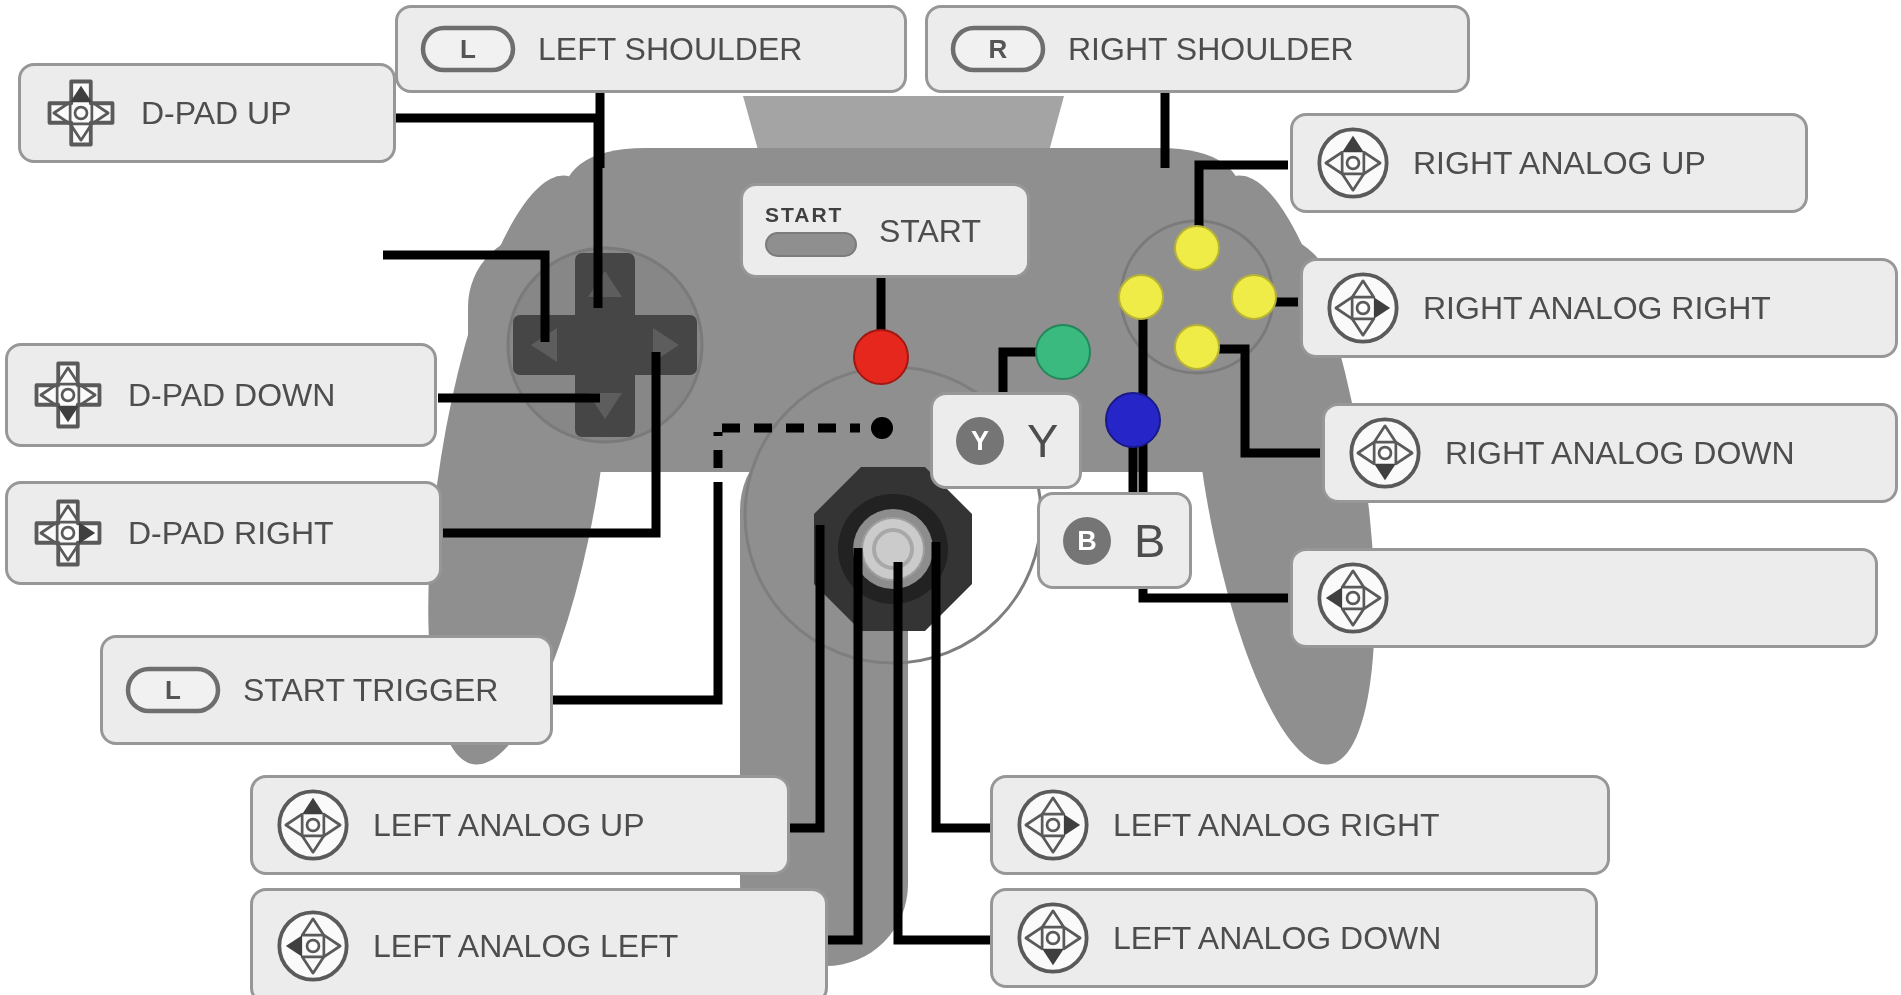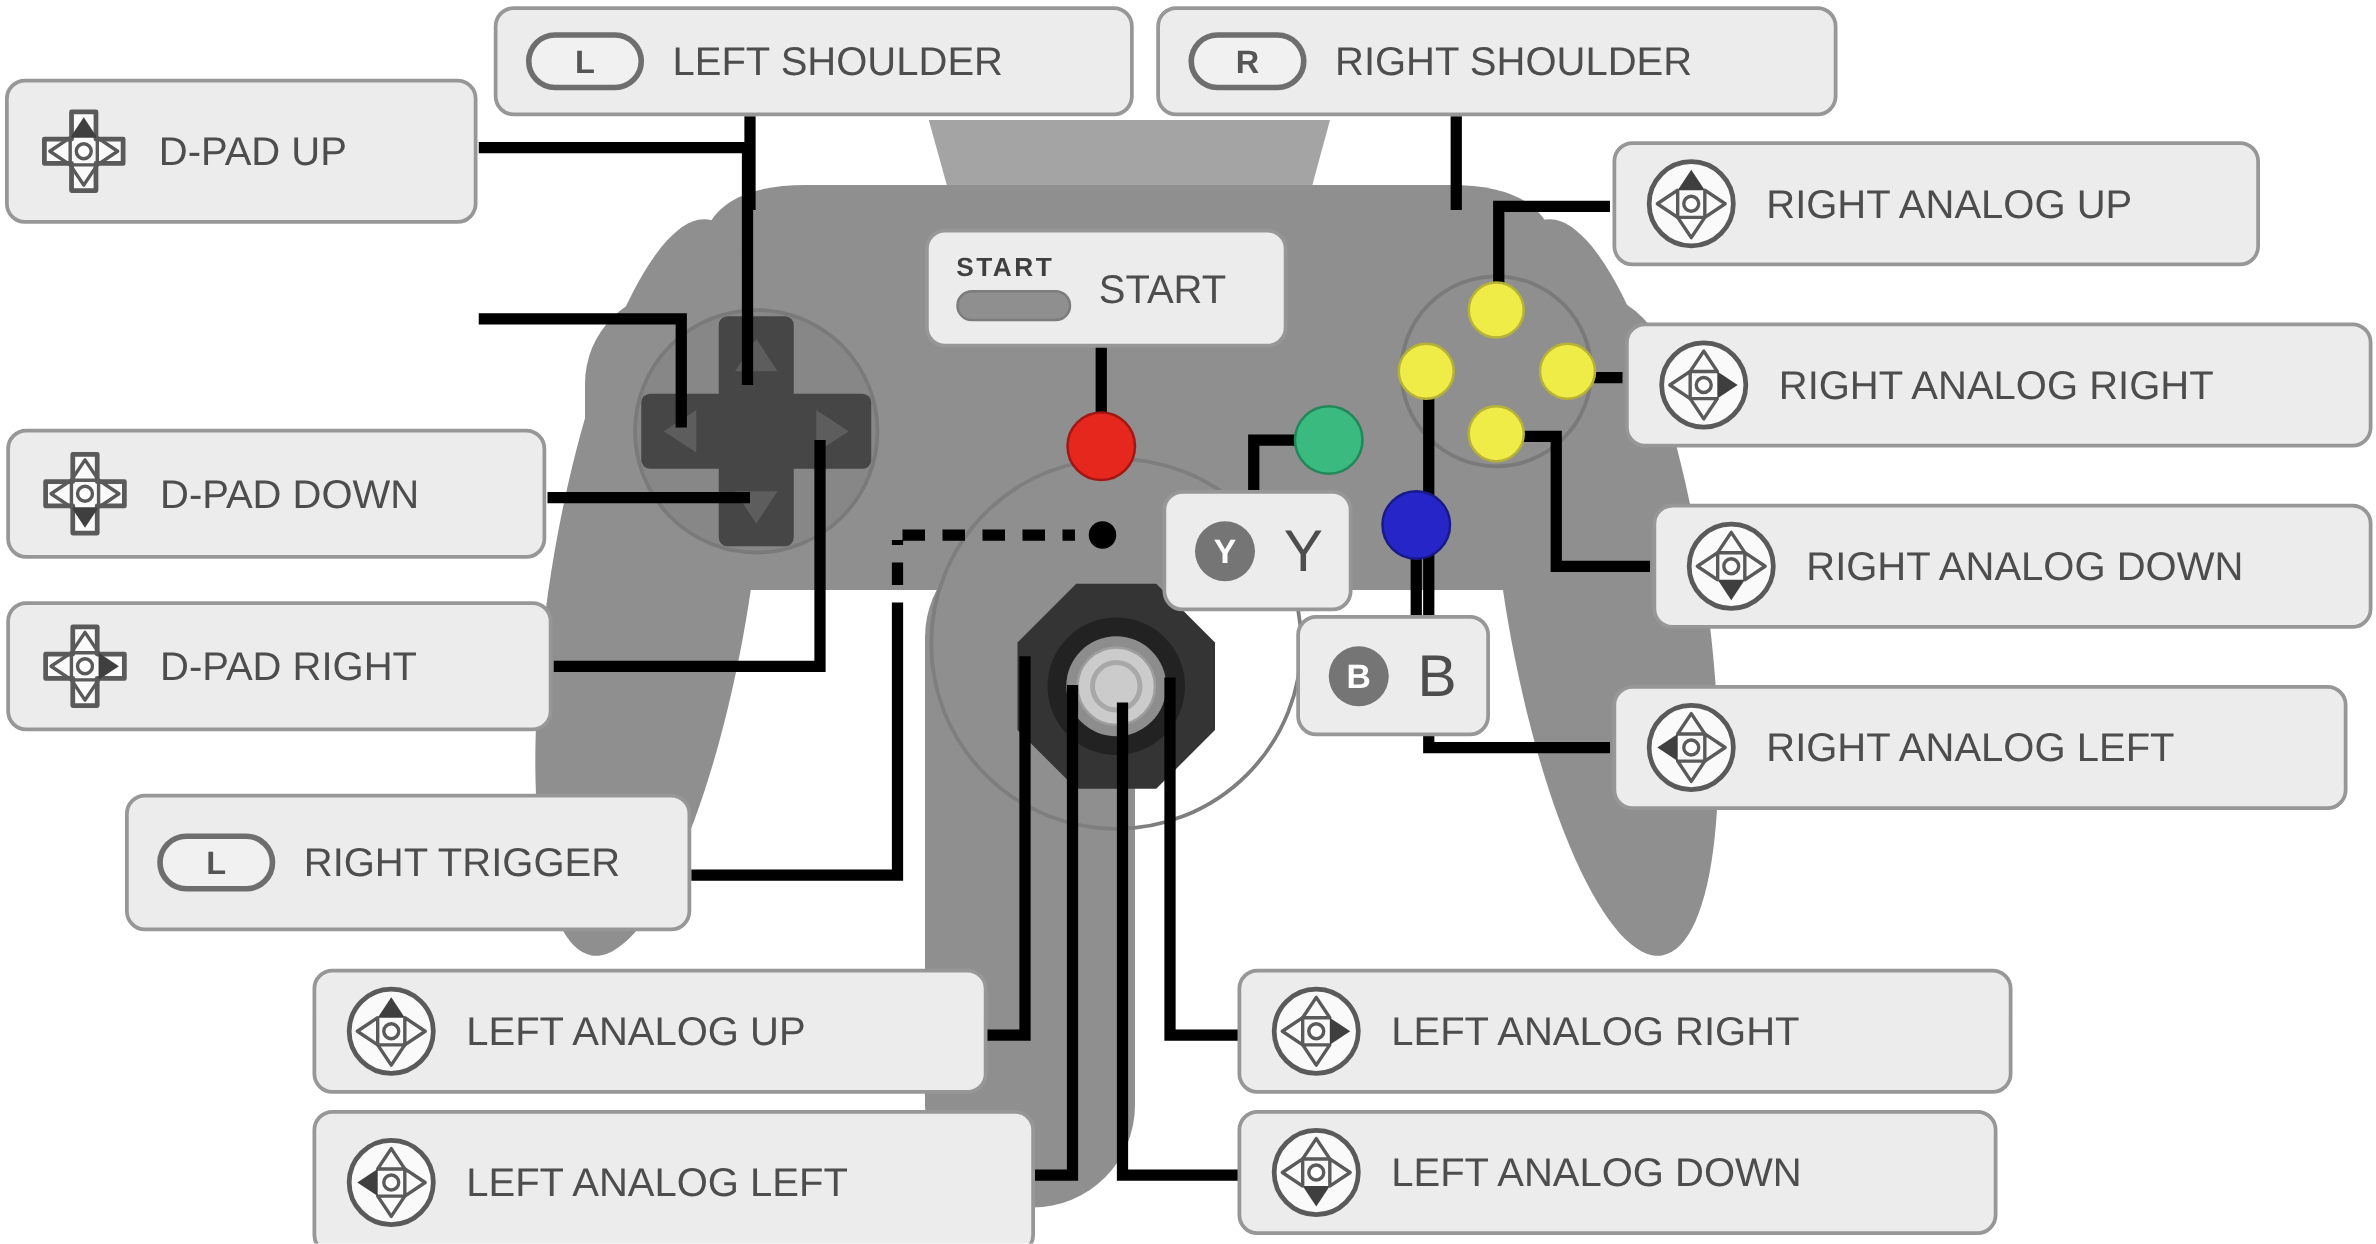"D-PAD UP" div.callout { height: 116px -> 100px; left: 4px -> 18px }
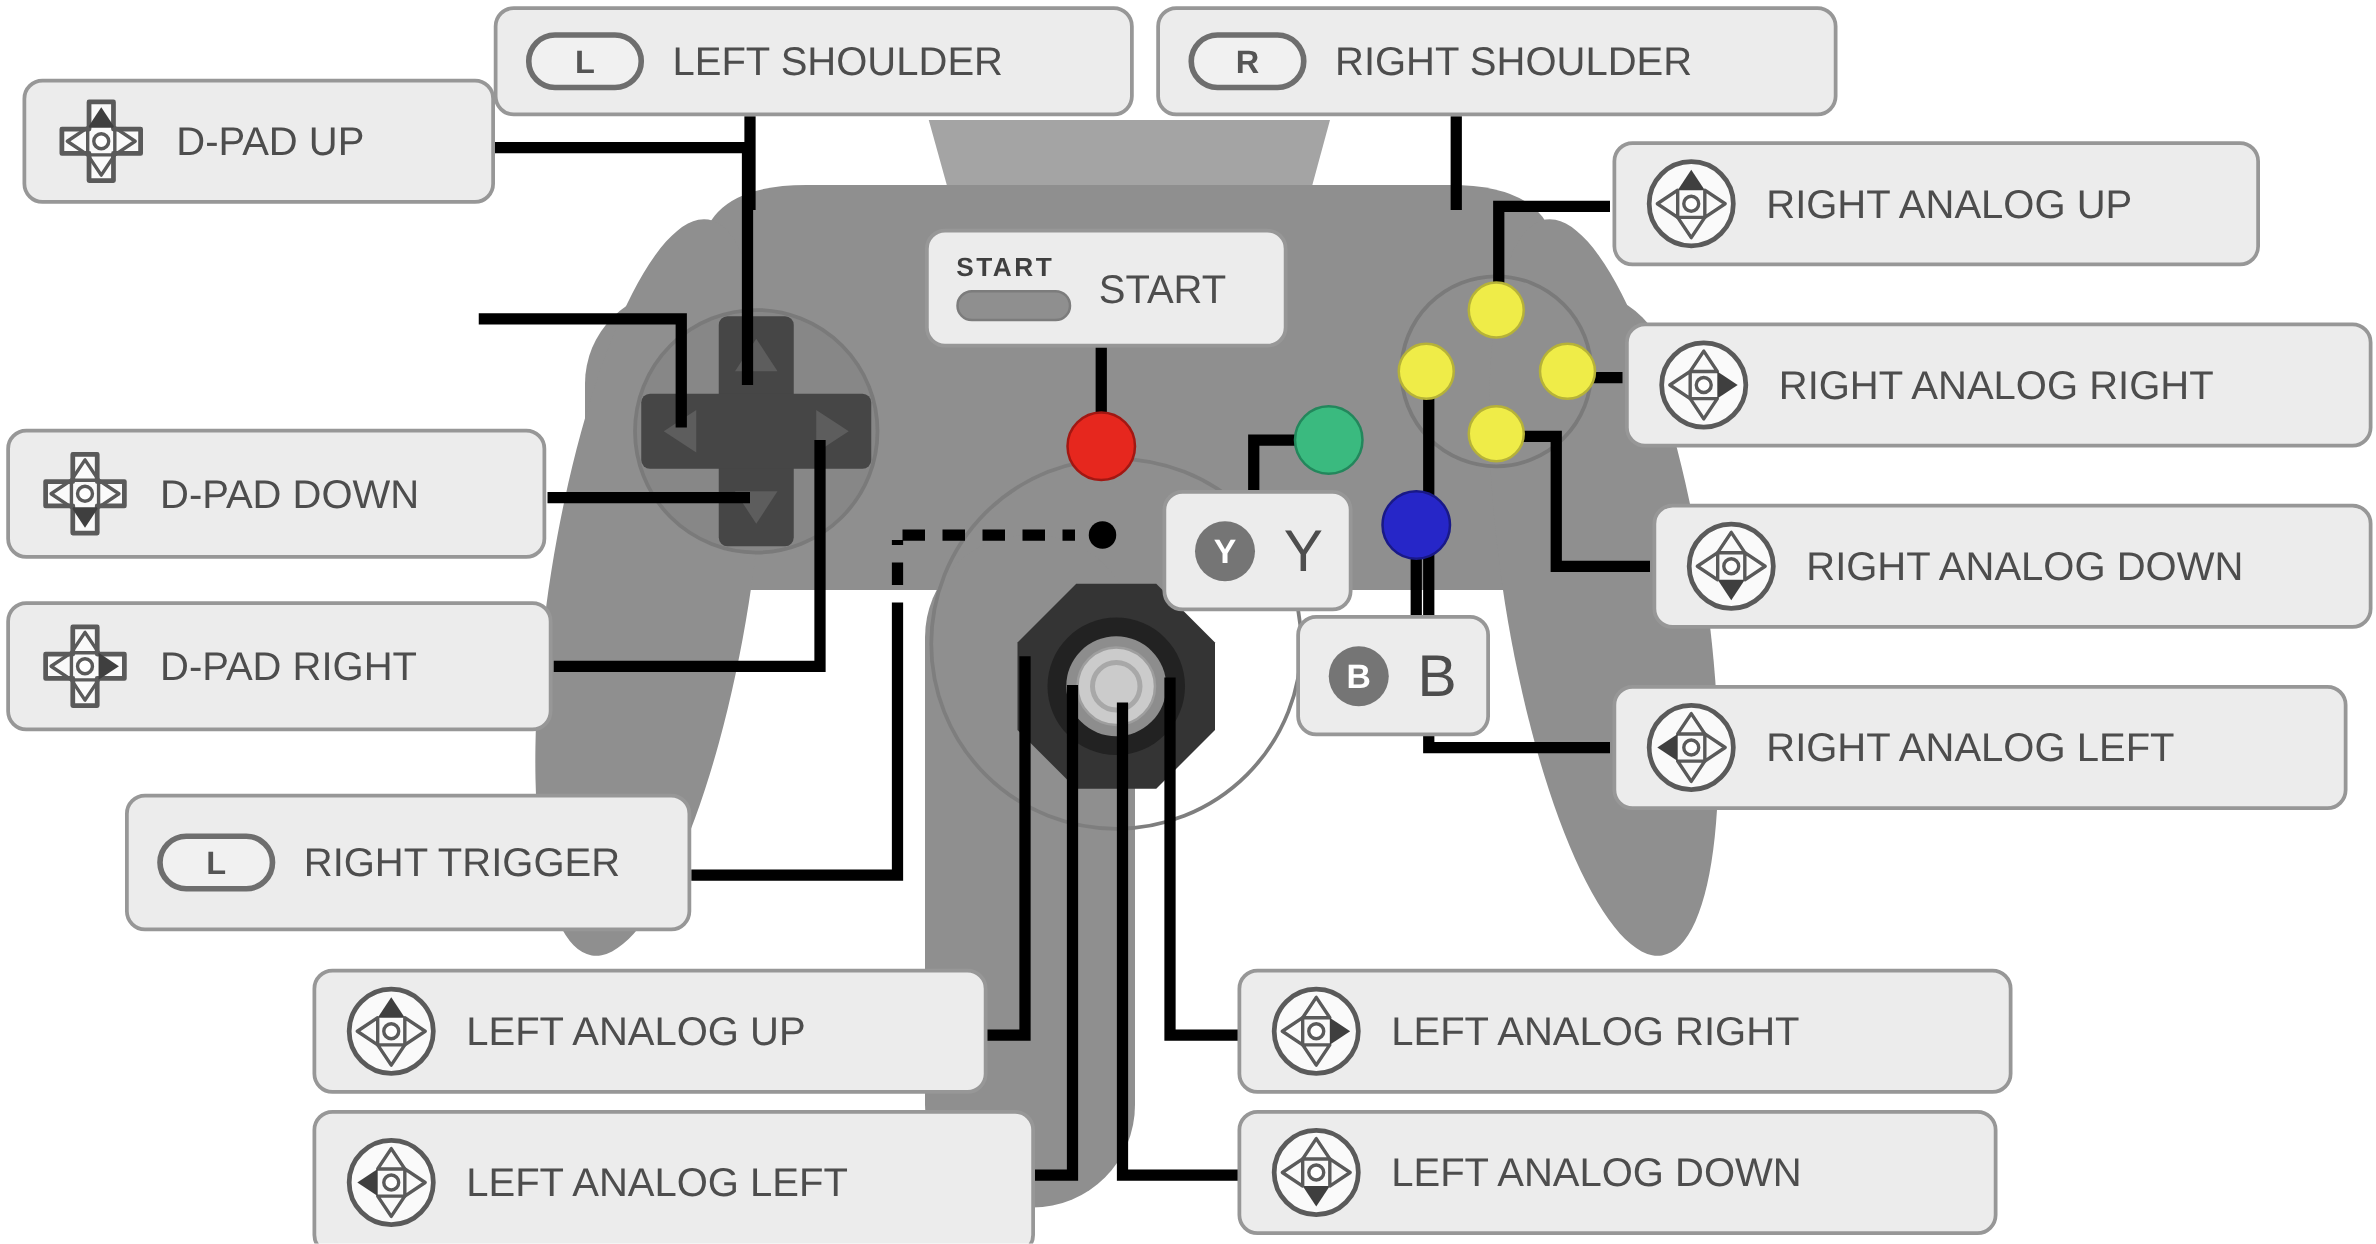"RIGHT ANALOG LEFT" span.callout-text { html: <span>RIGHT ANALOG LEFT</span> -> none }
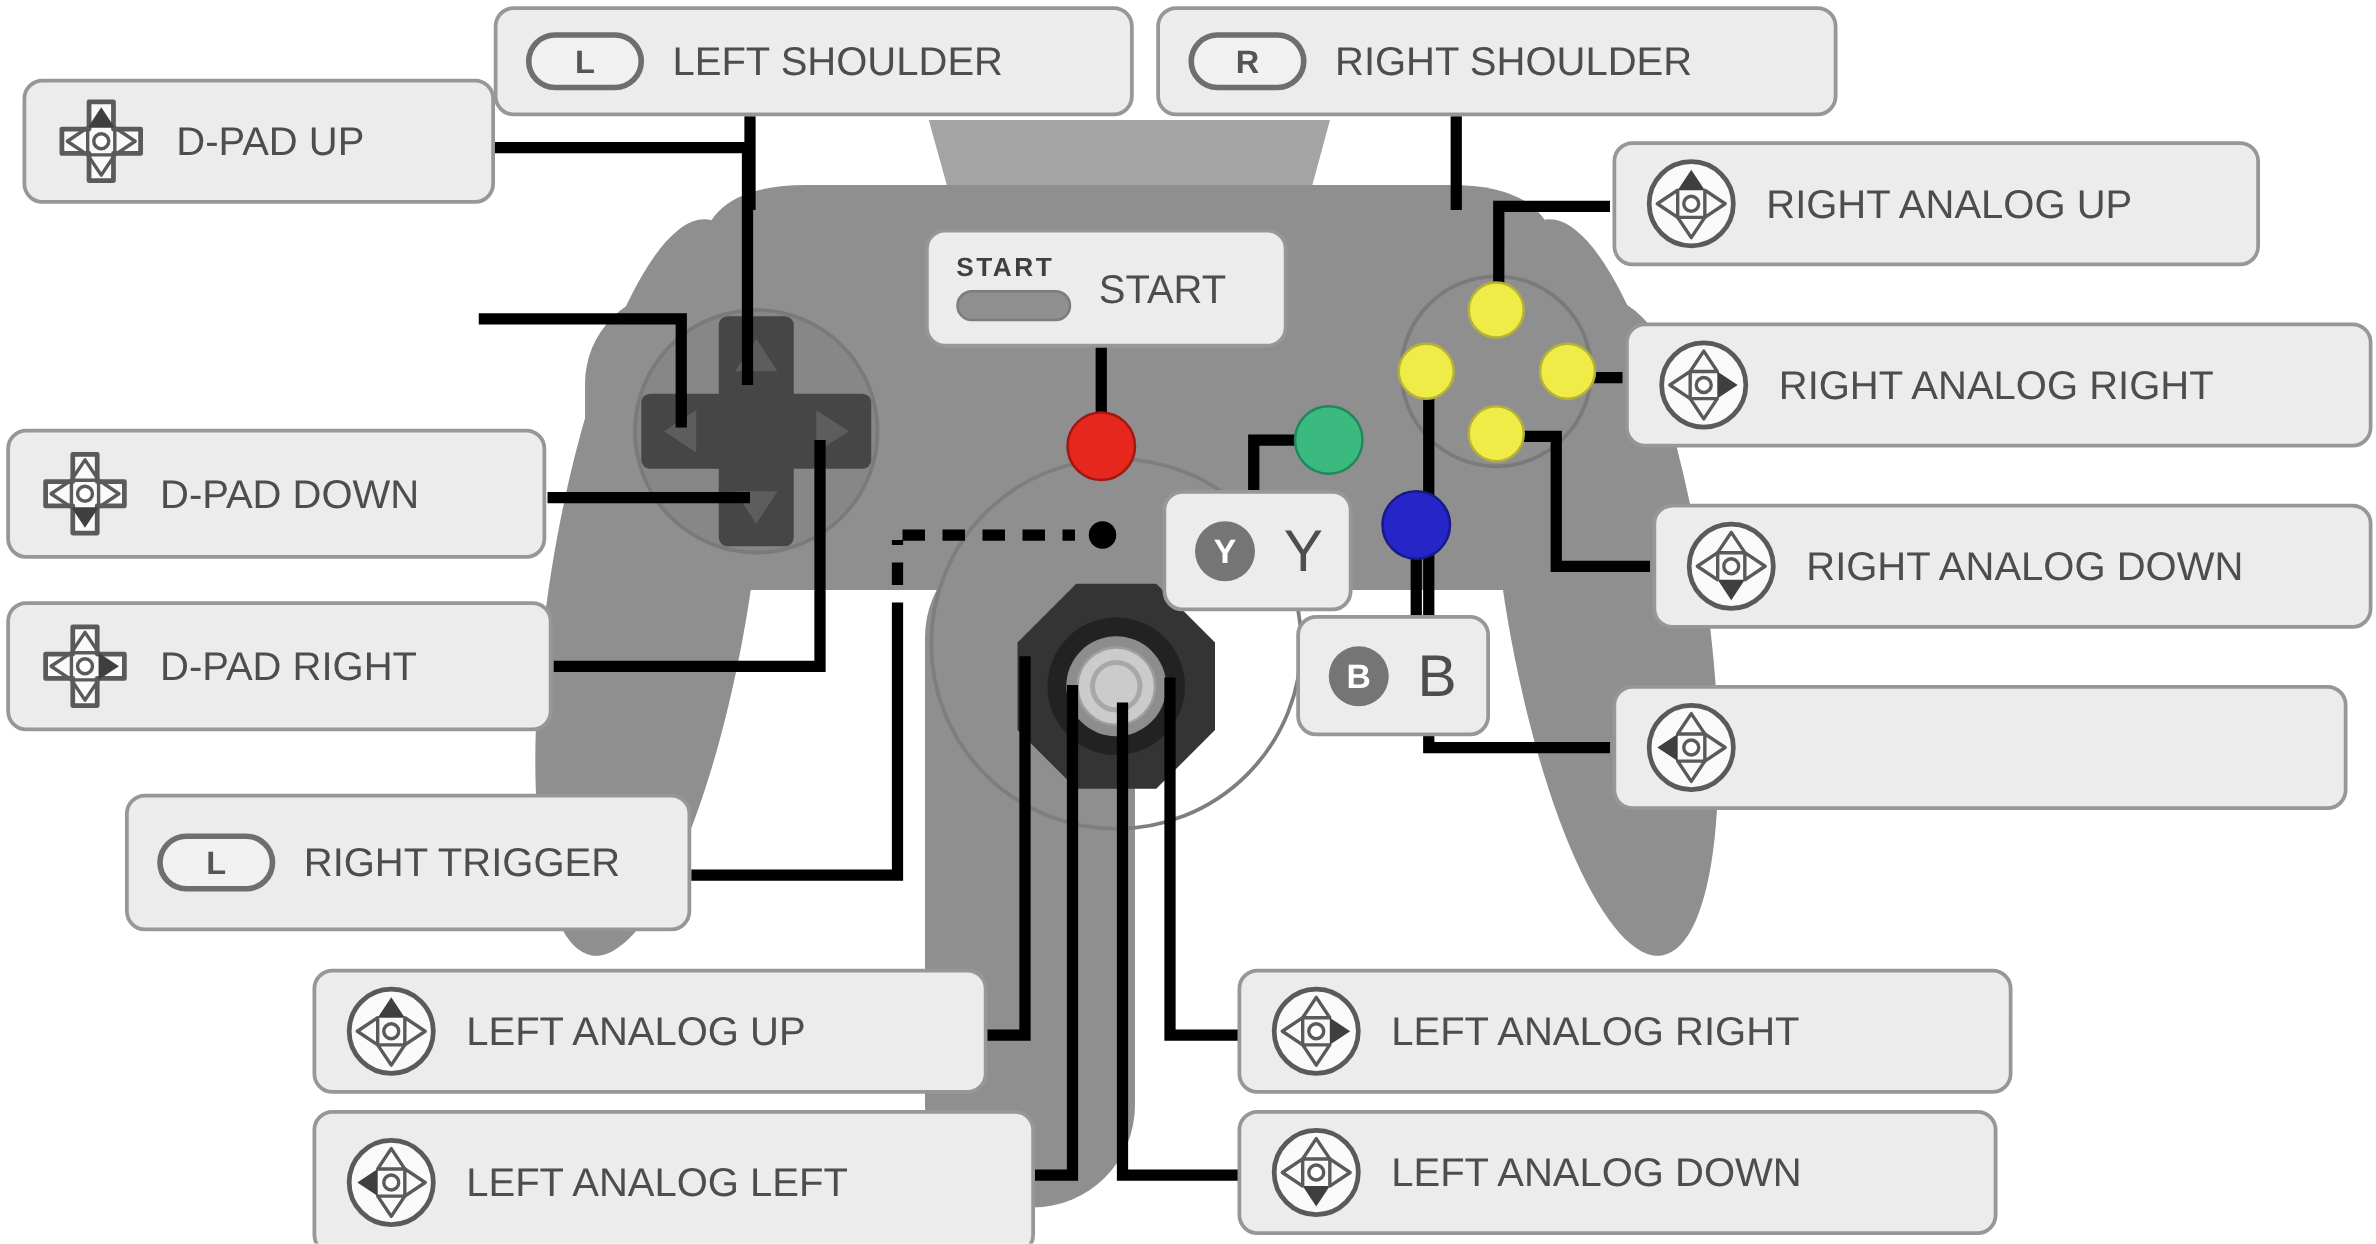"RIGHT TRIGGER" span.callout-text { text: RIGHT -> START }
